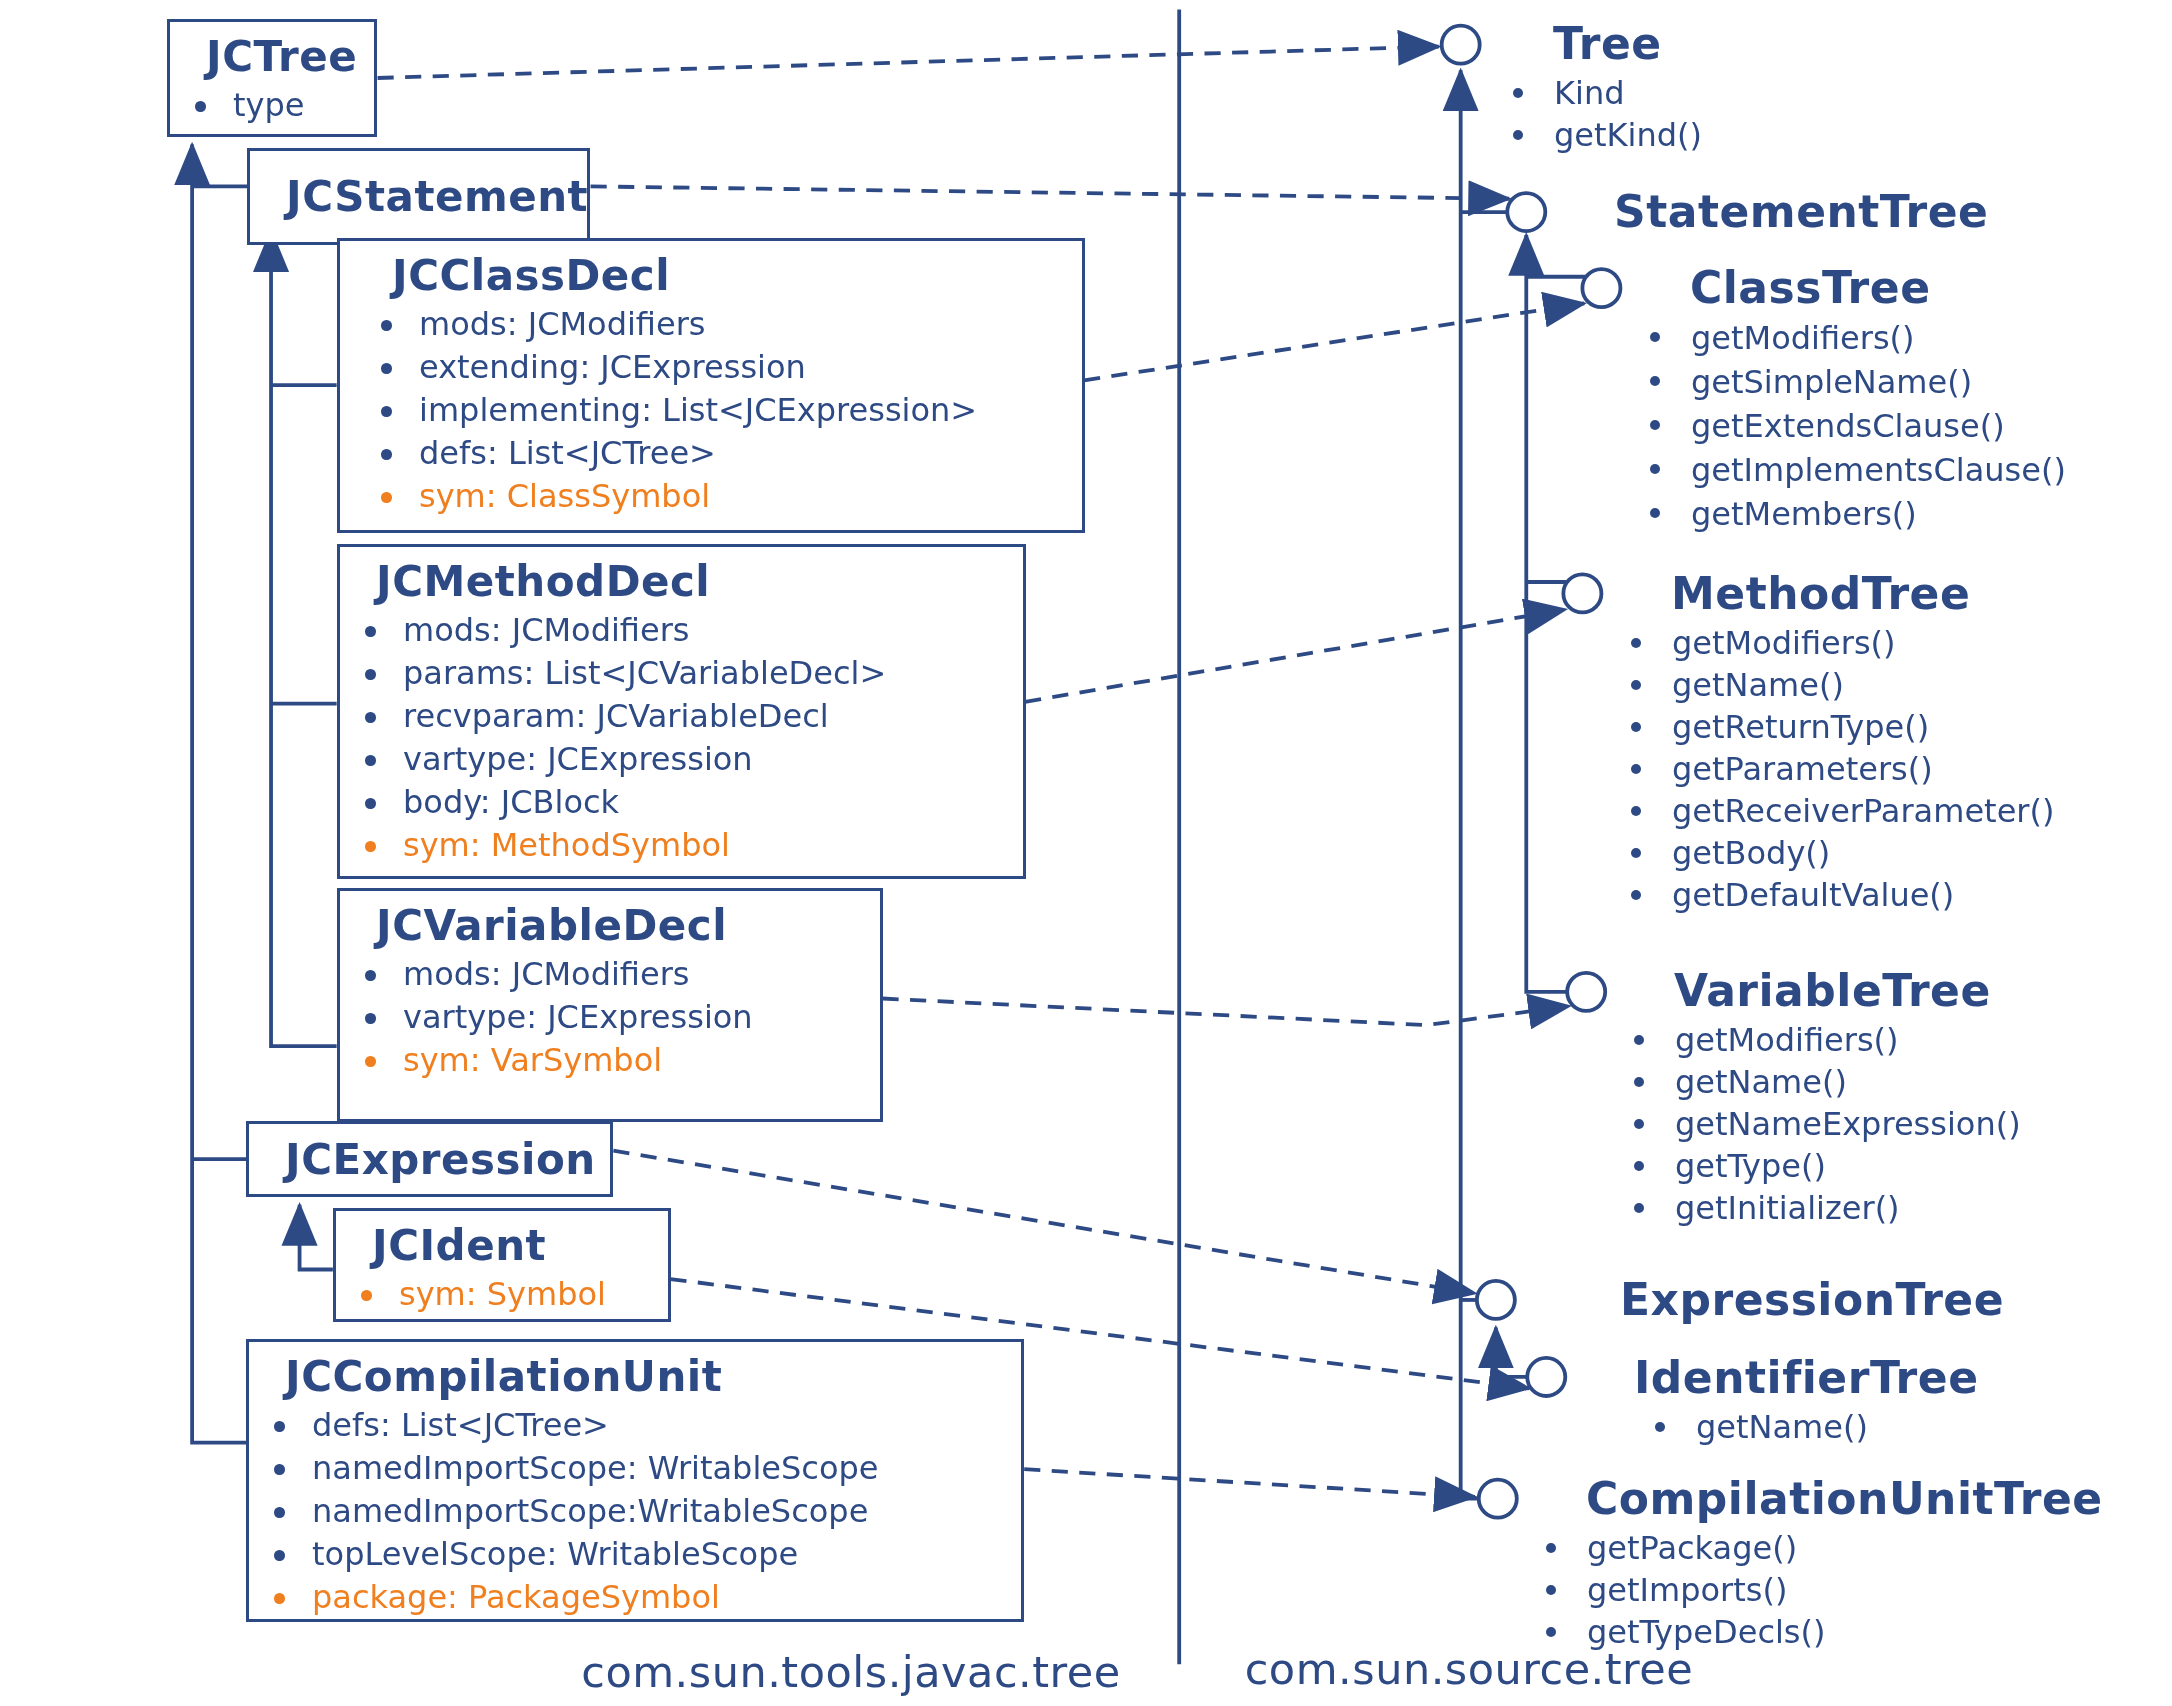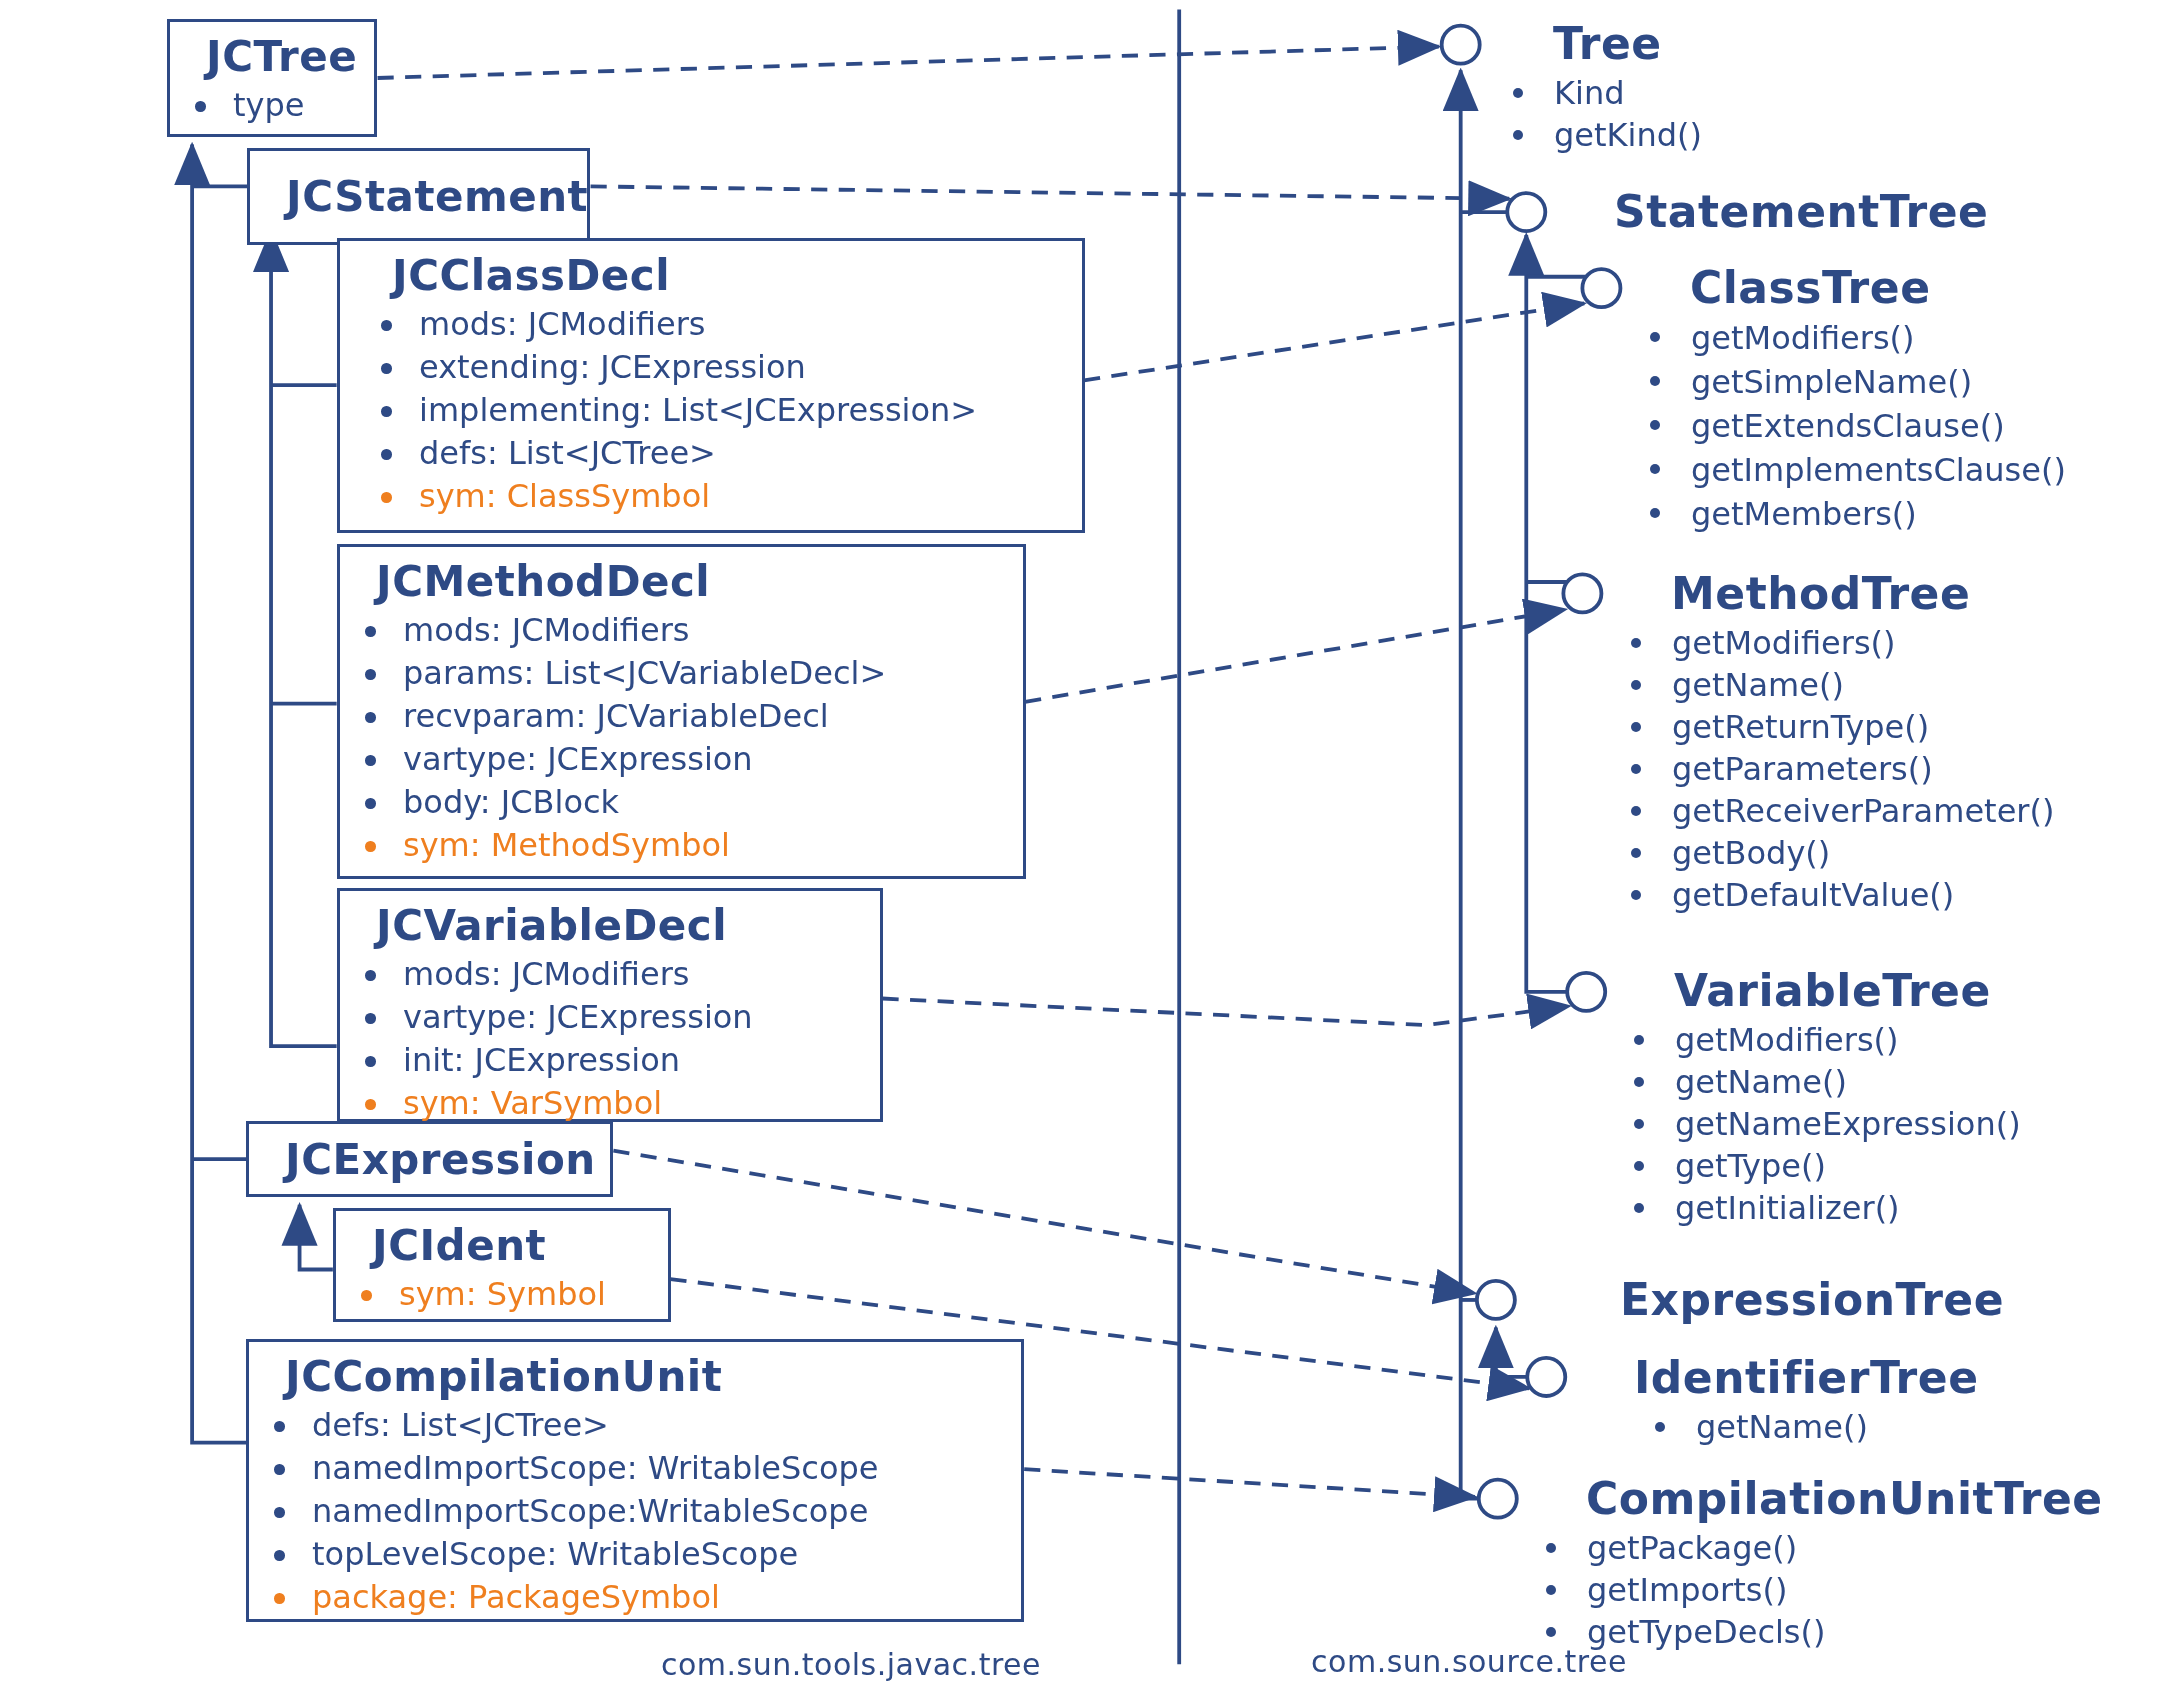"init: JCExpression" li { html: <li>init: JCExpression</li> -> none }
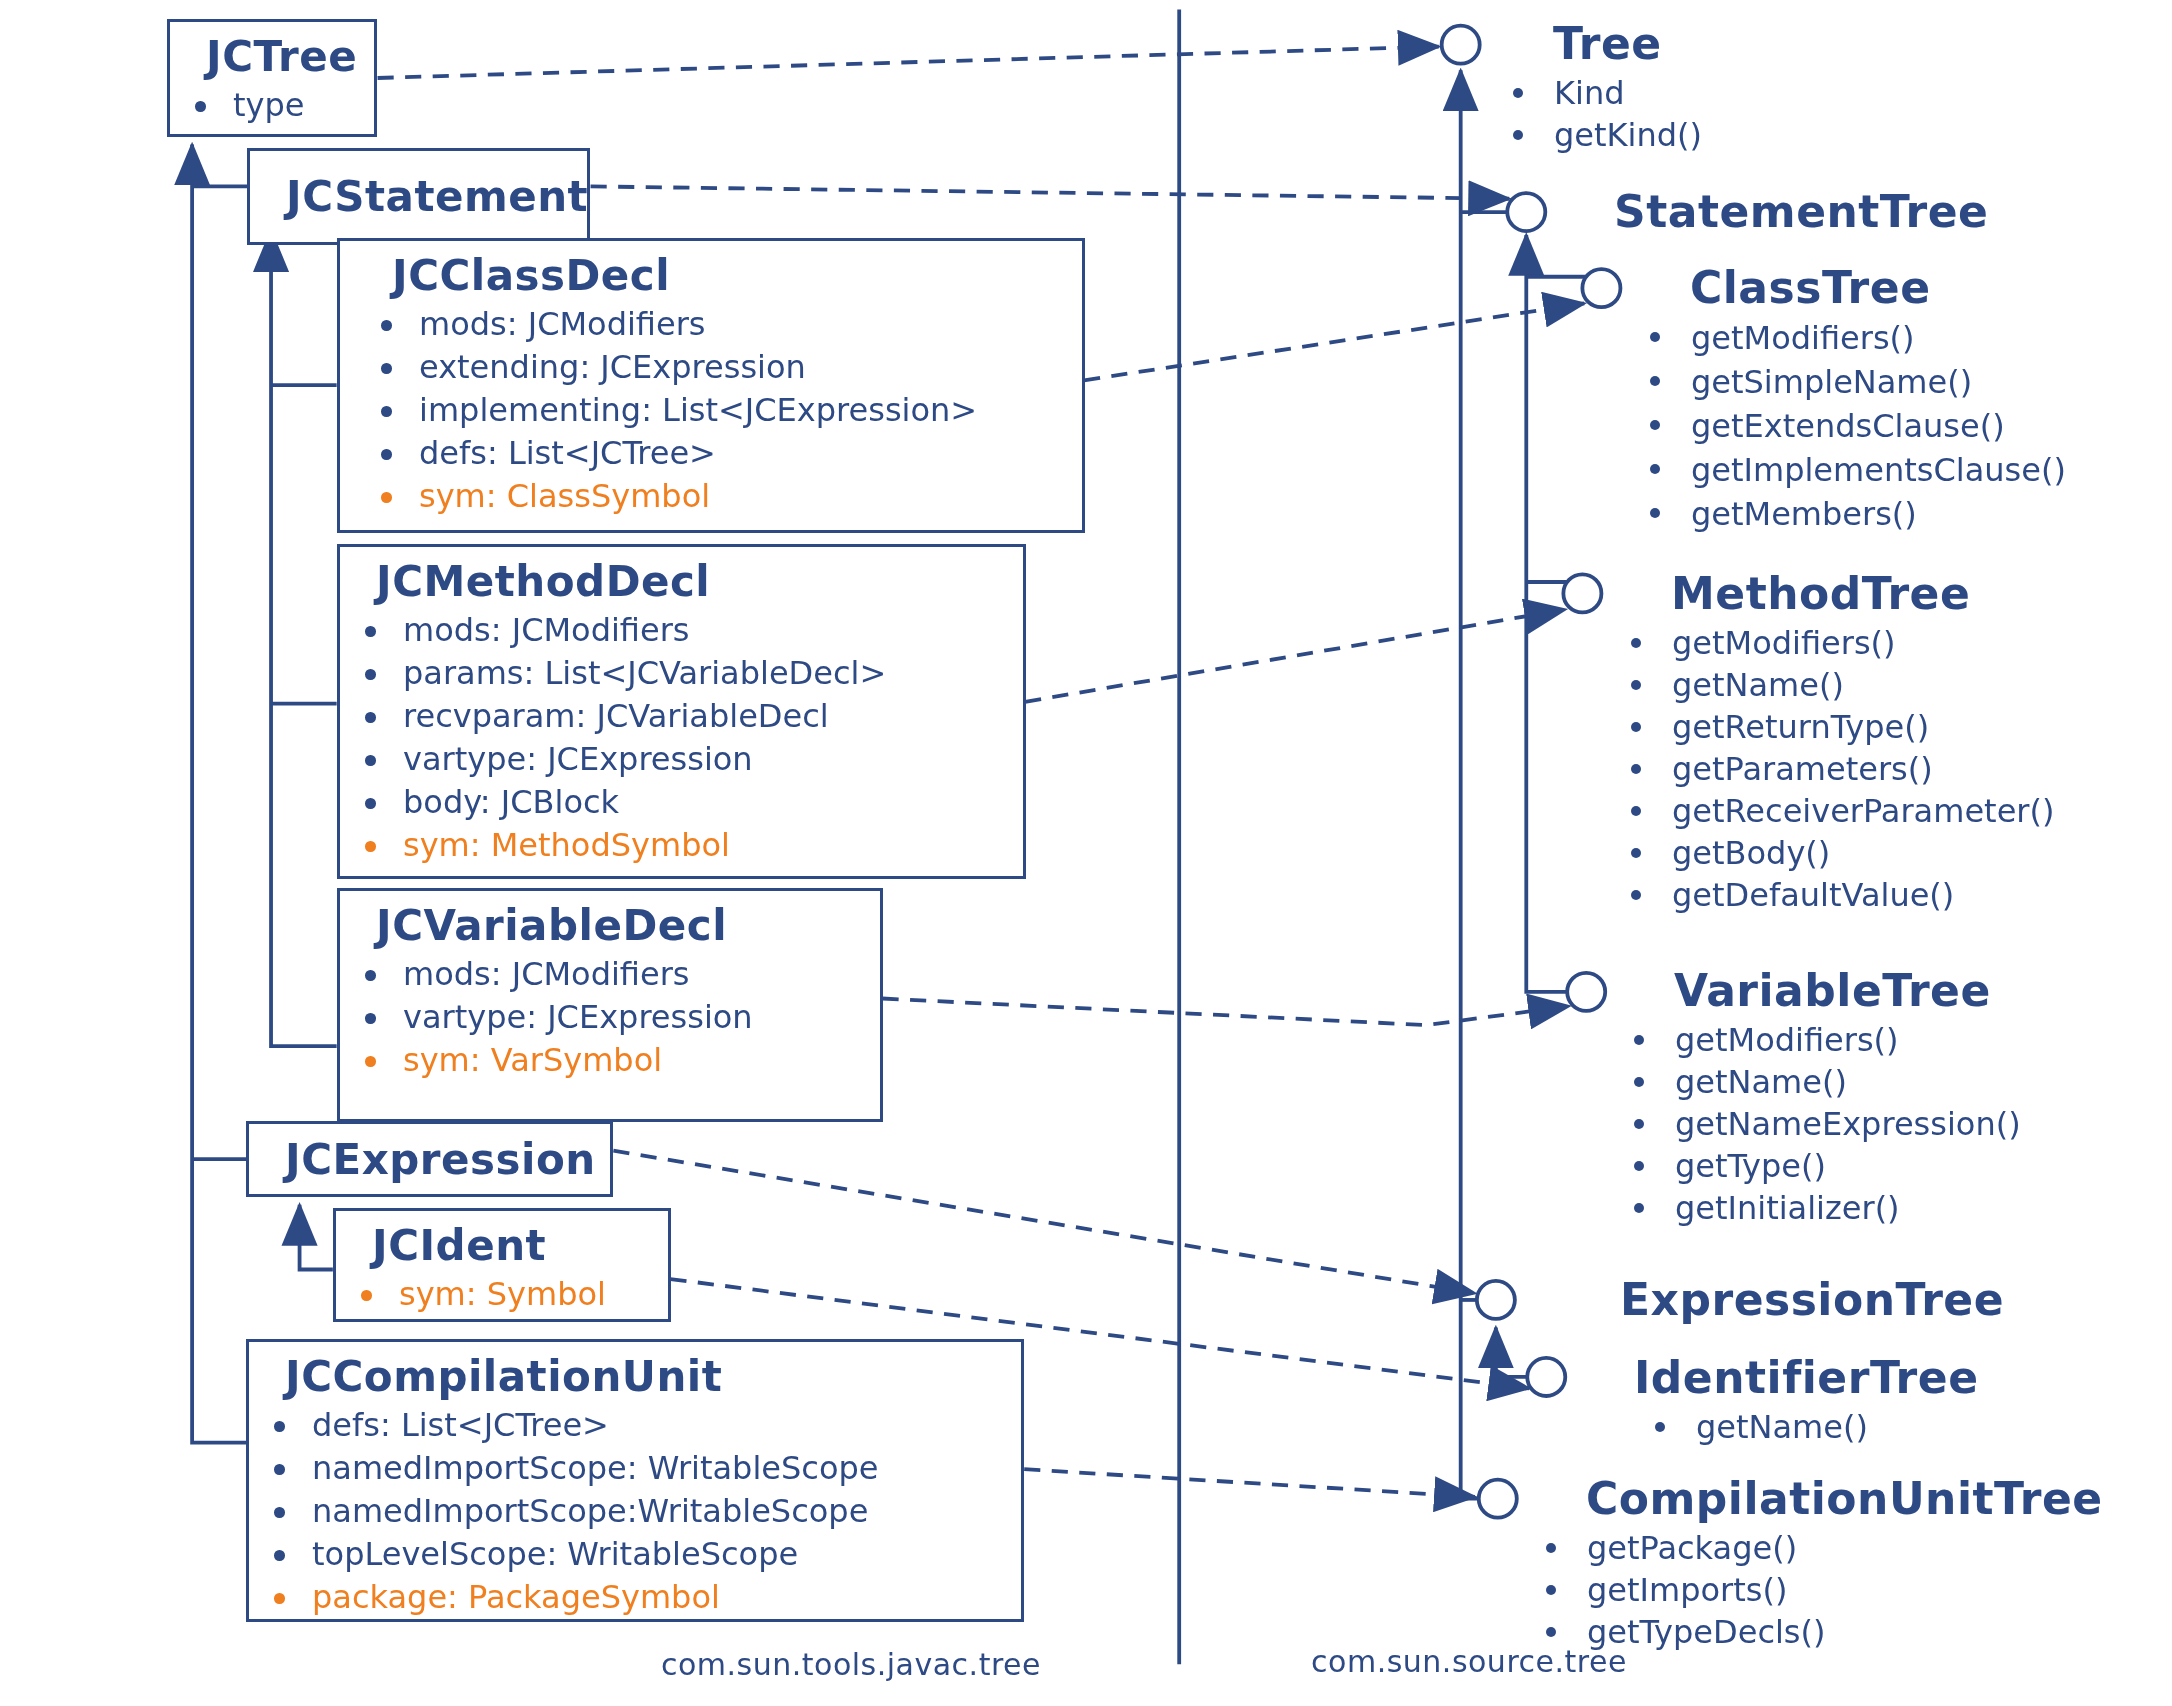"com.sun.tools.javac.tree" .pkg { font-size: 30px -> 43px }
